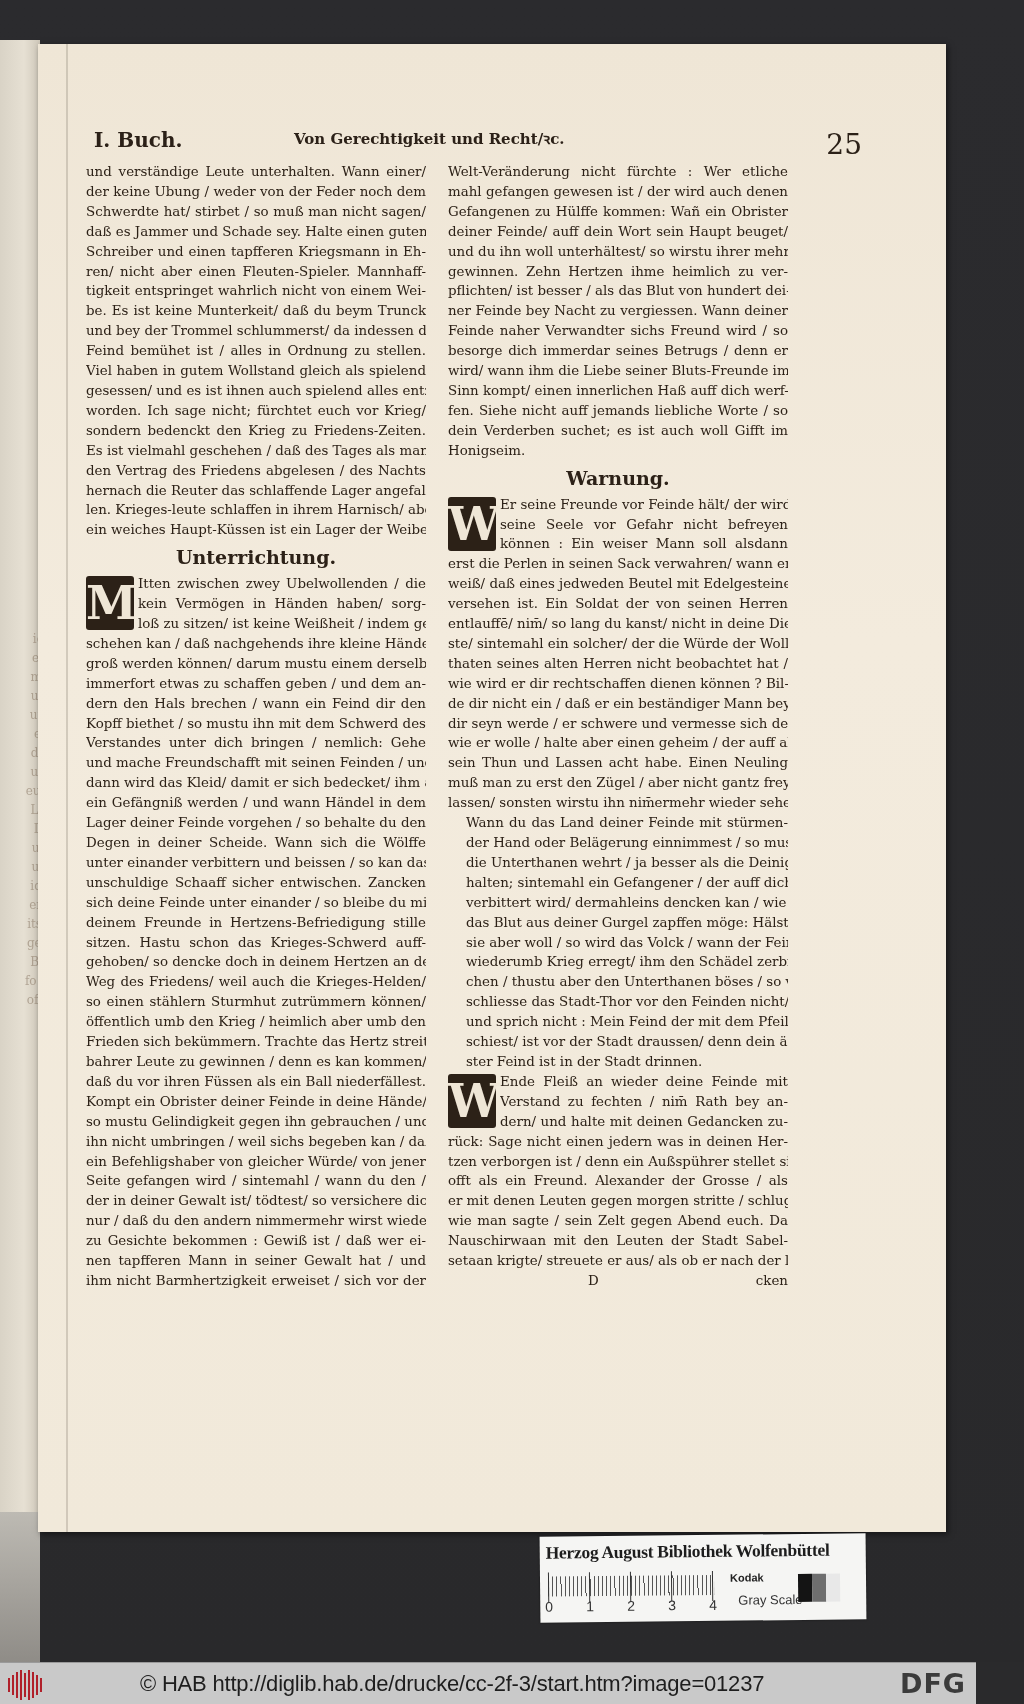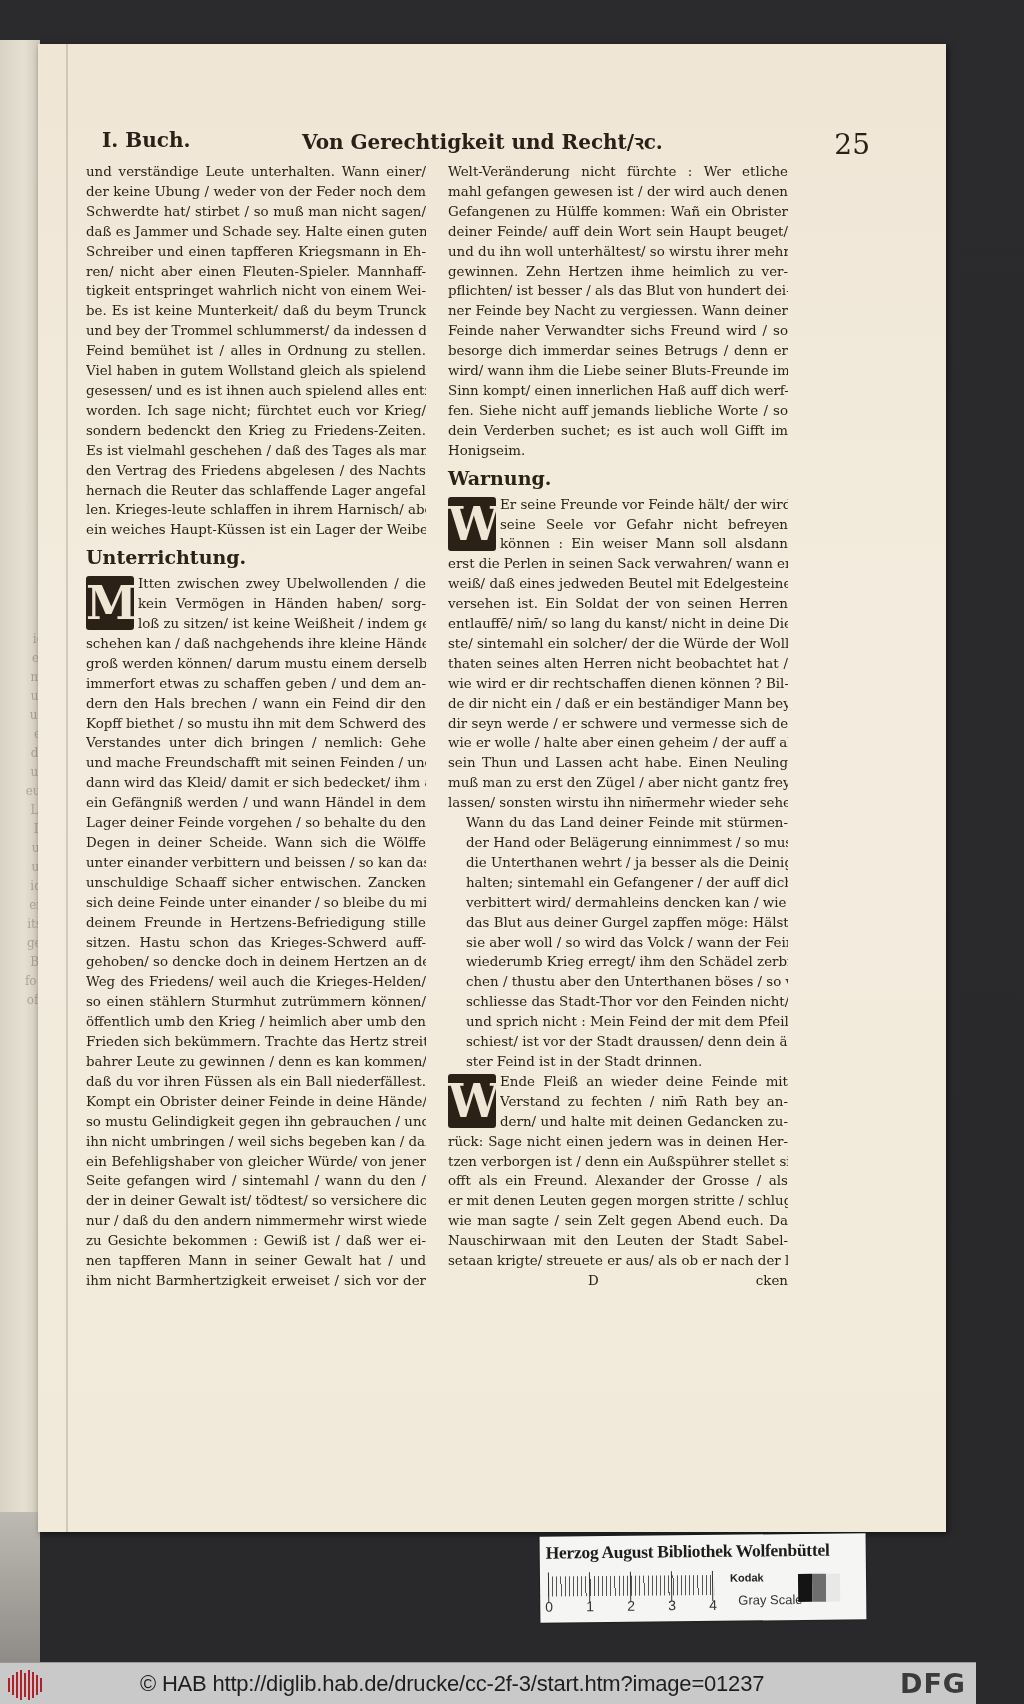"I. Buch." .running-head { left: 64px -> 56px }
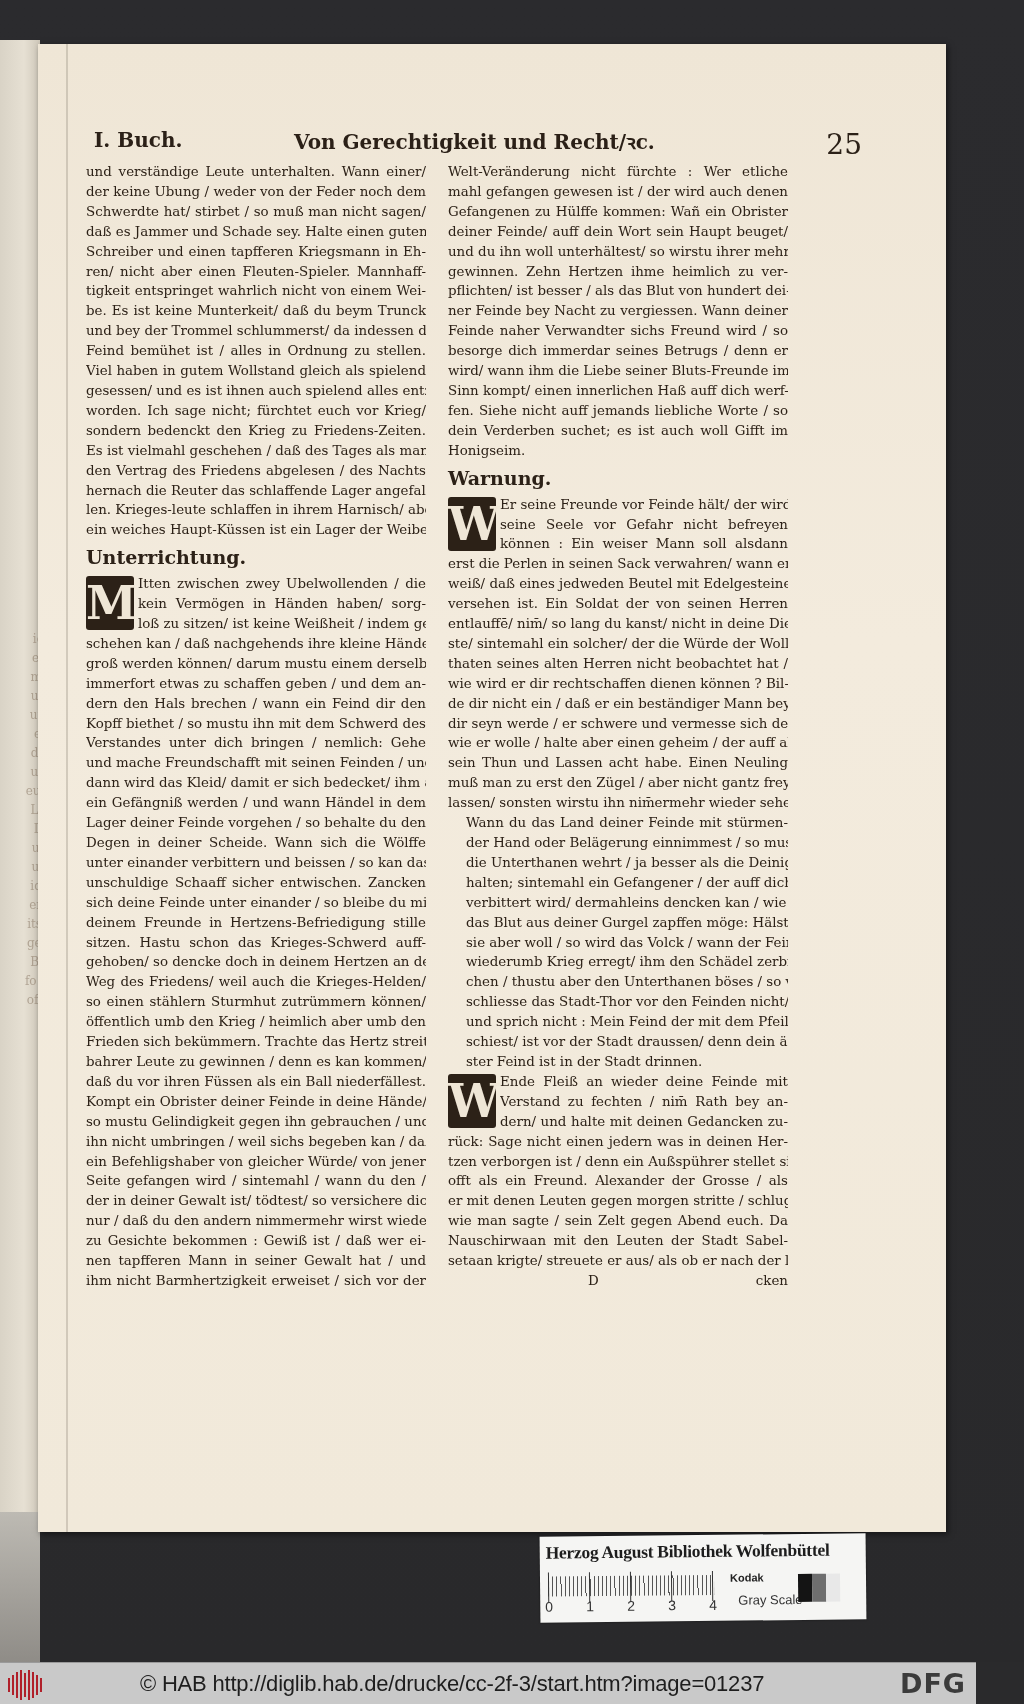"Von Gerechtigkeit und Recht/ꝛc." .rh-title { font-size: 20px -> 15px }
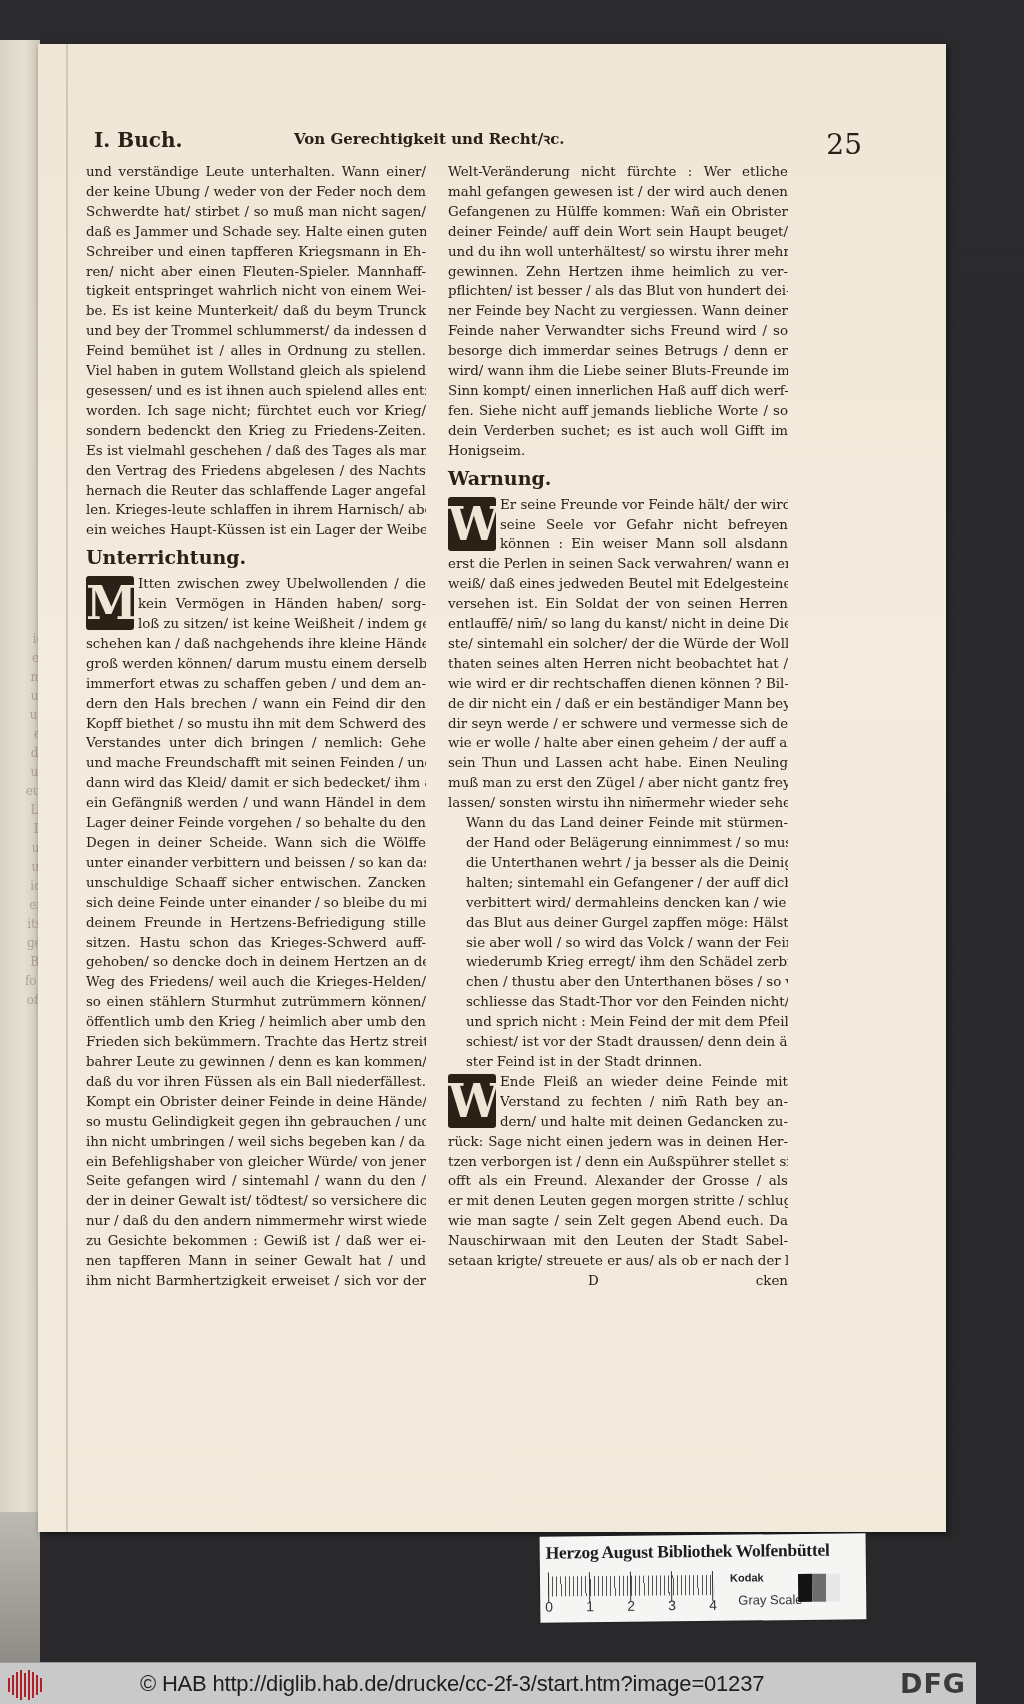"Warnung." .heading { text-align: none -> center }
